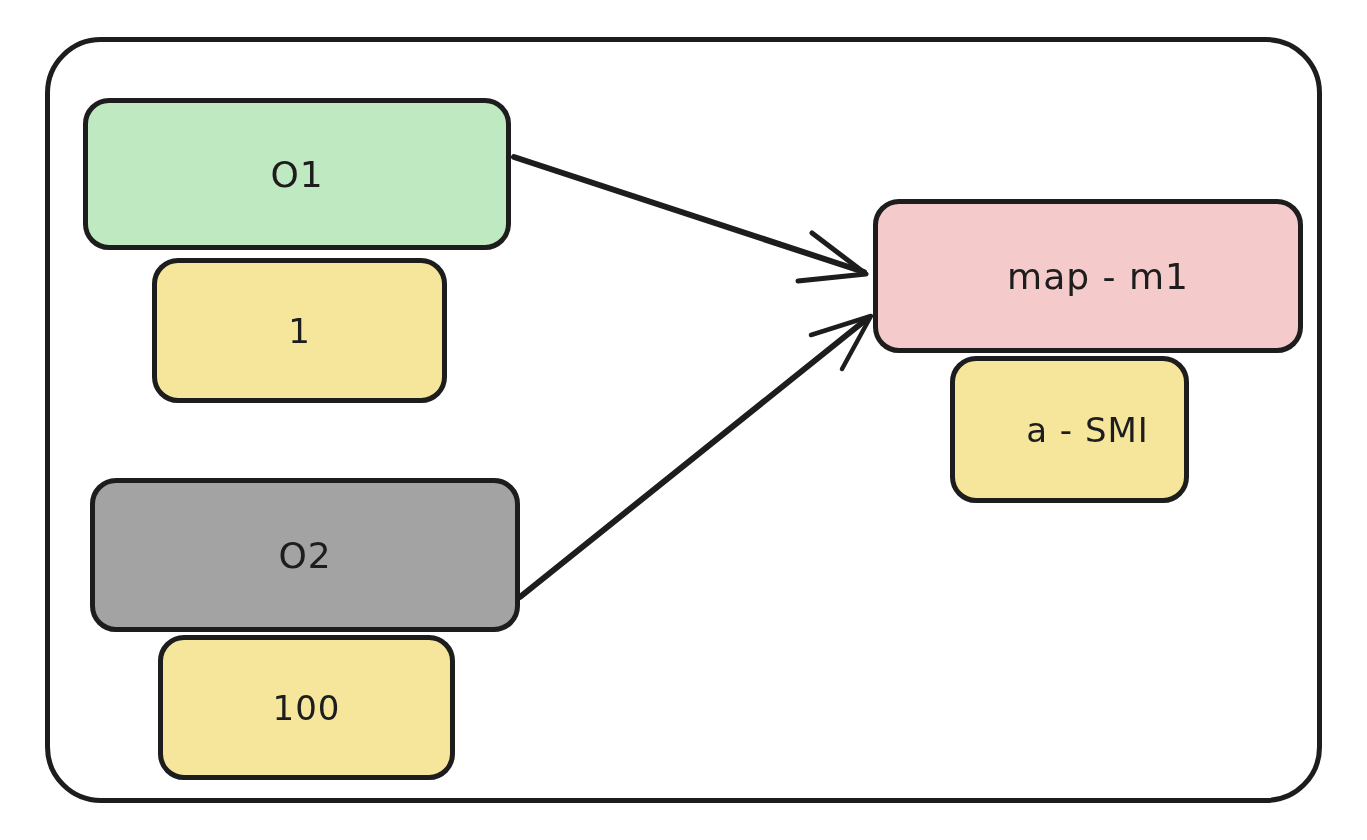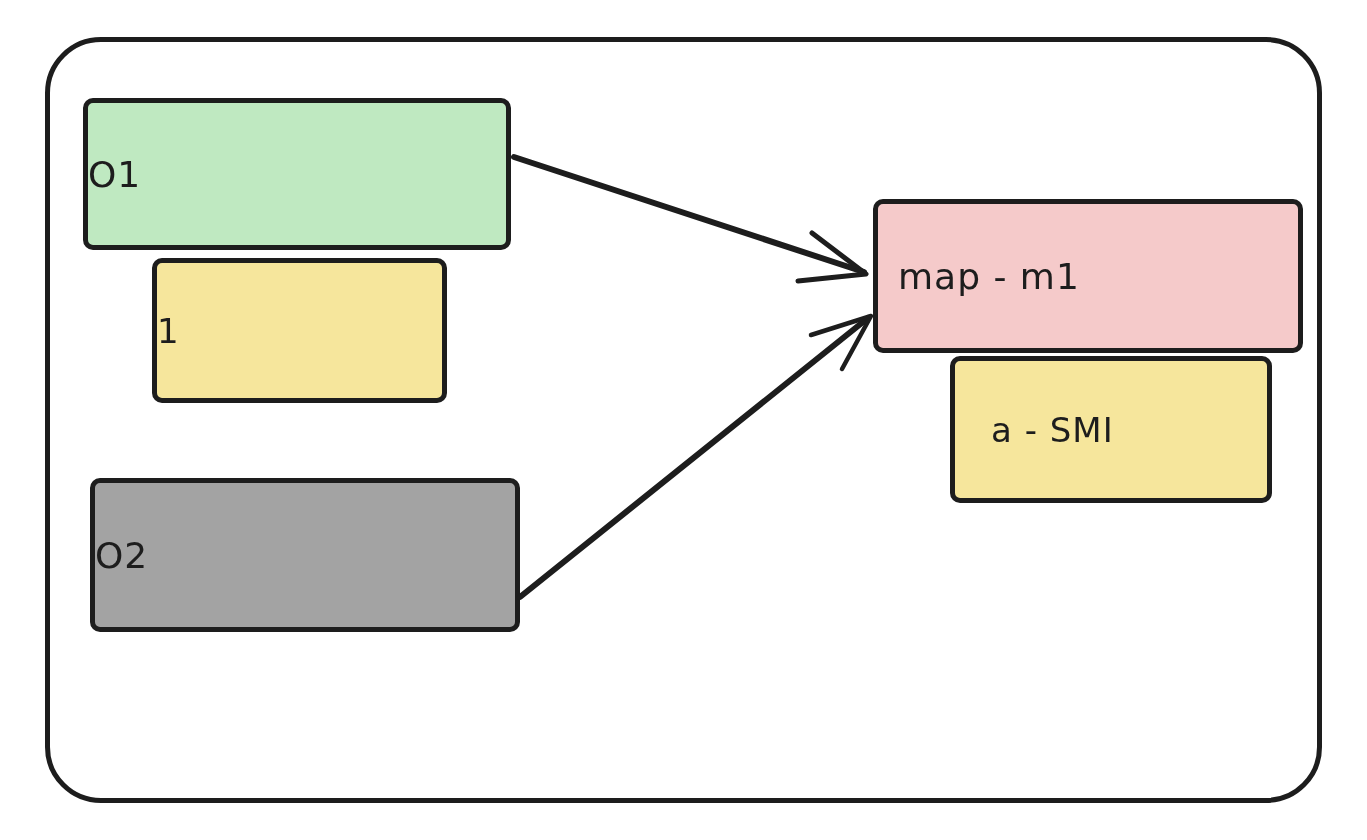"O1" .node { border-radius: 10px -> 26px; justify-content: none -> center }
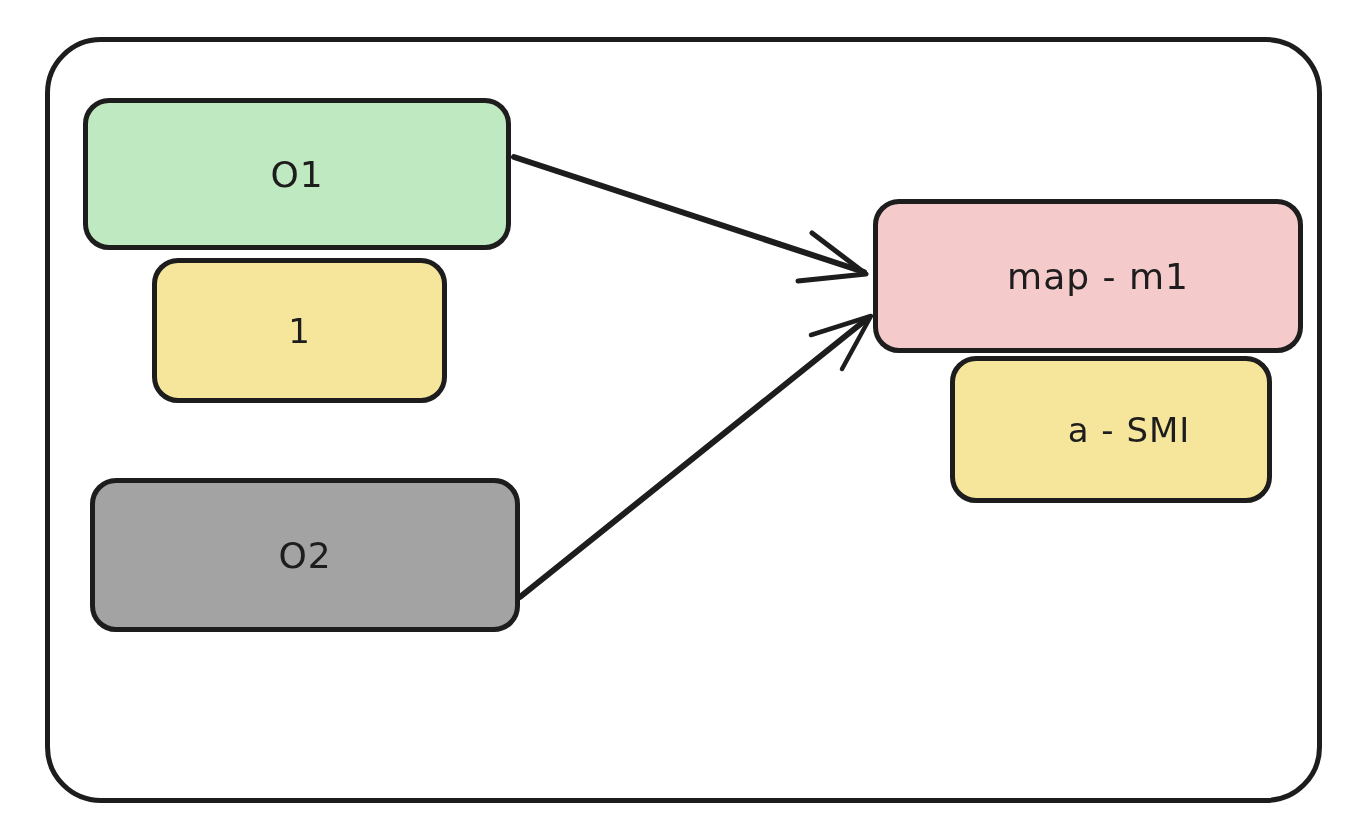"a - SMI" .node-map-value { width: 322px -> 239px }
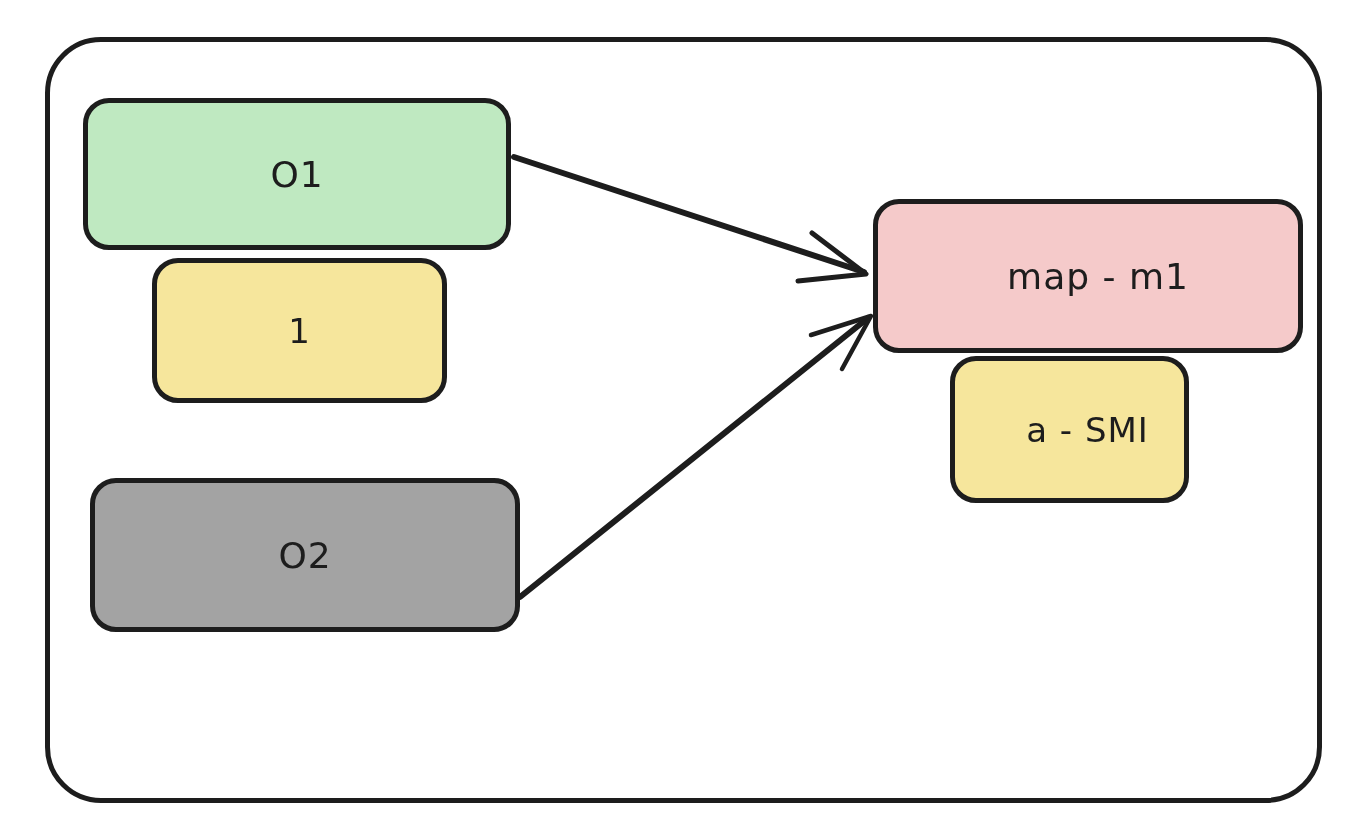"100" div.node { html: none -> <div> <span>100</span> </div> }
